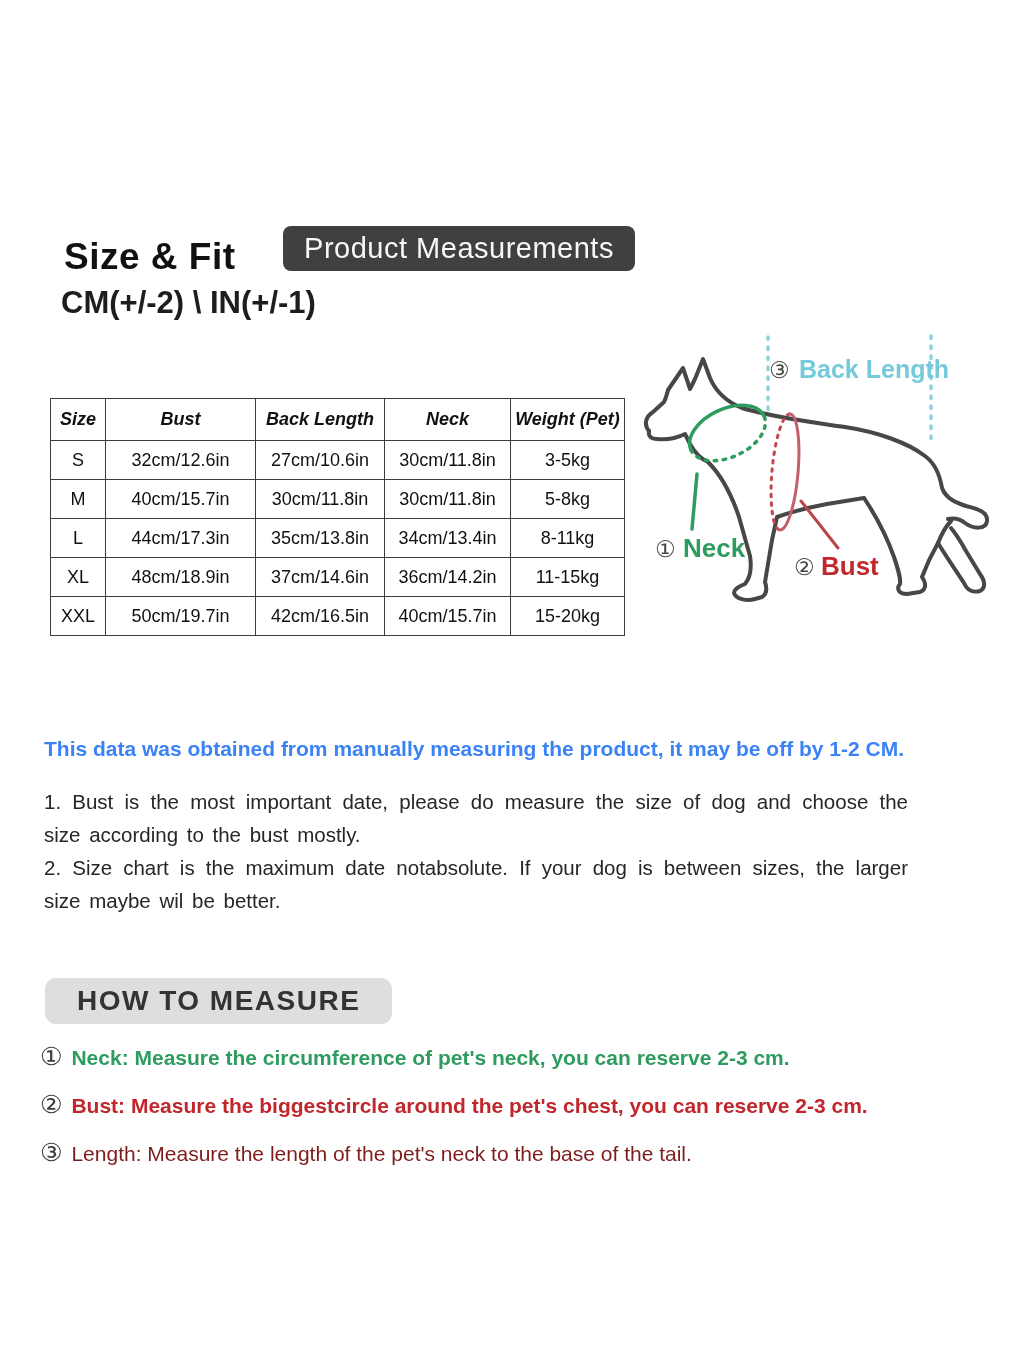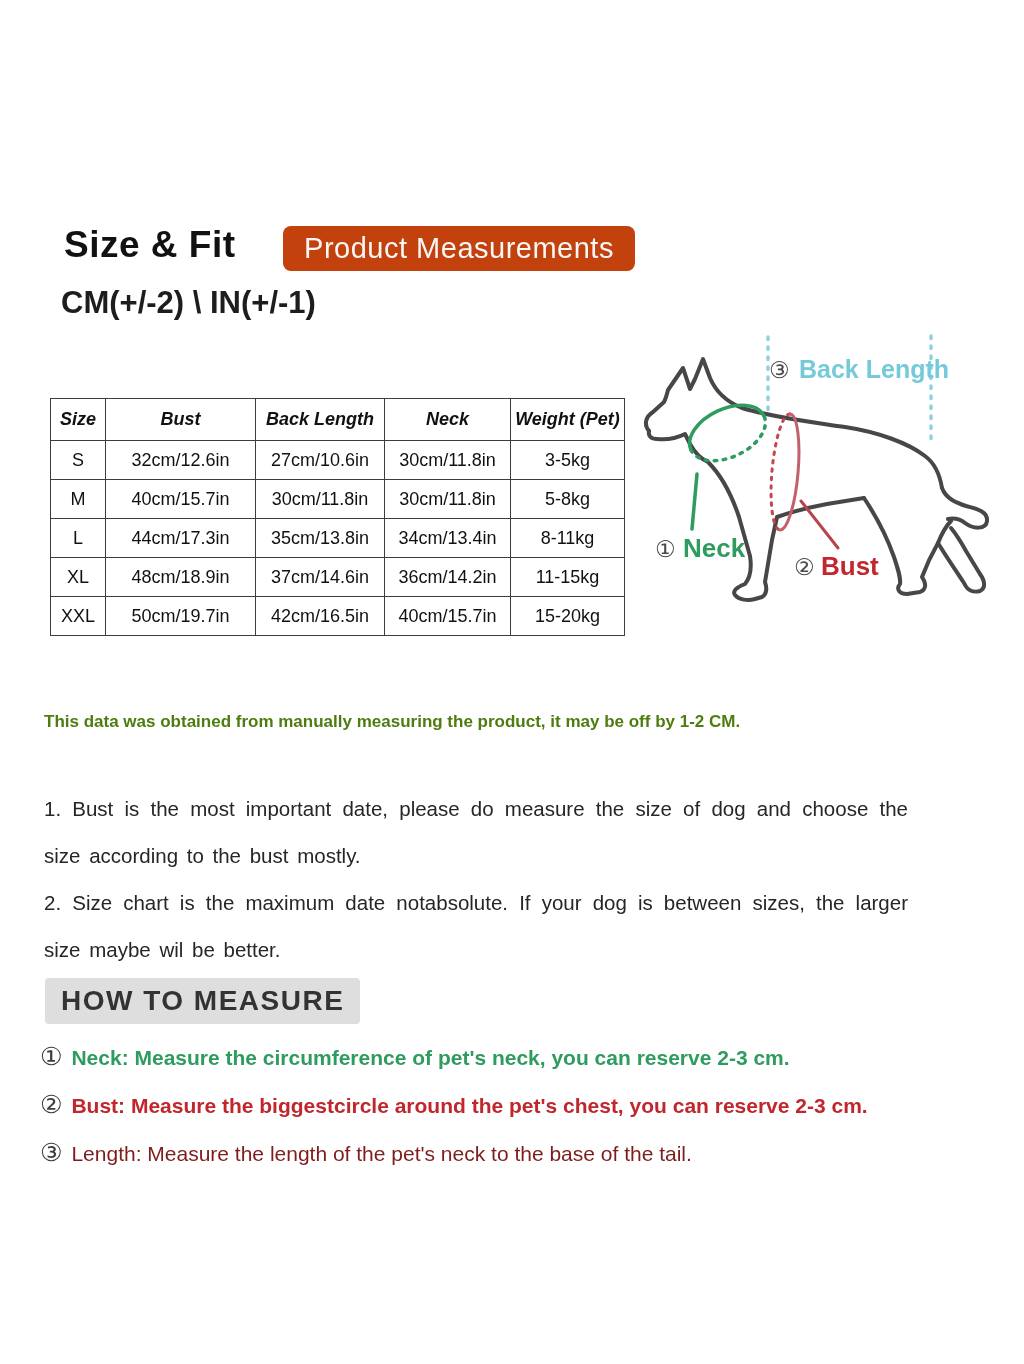"Size & Fit" .title { top: 224px -> 236px }
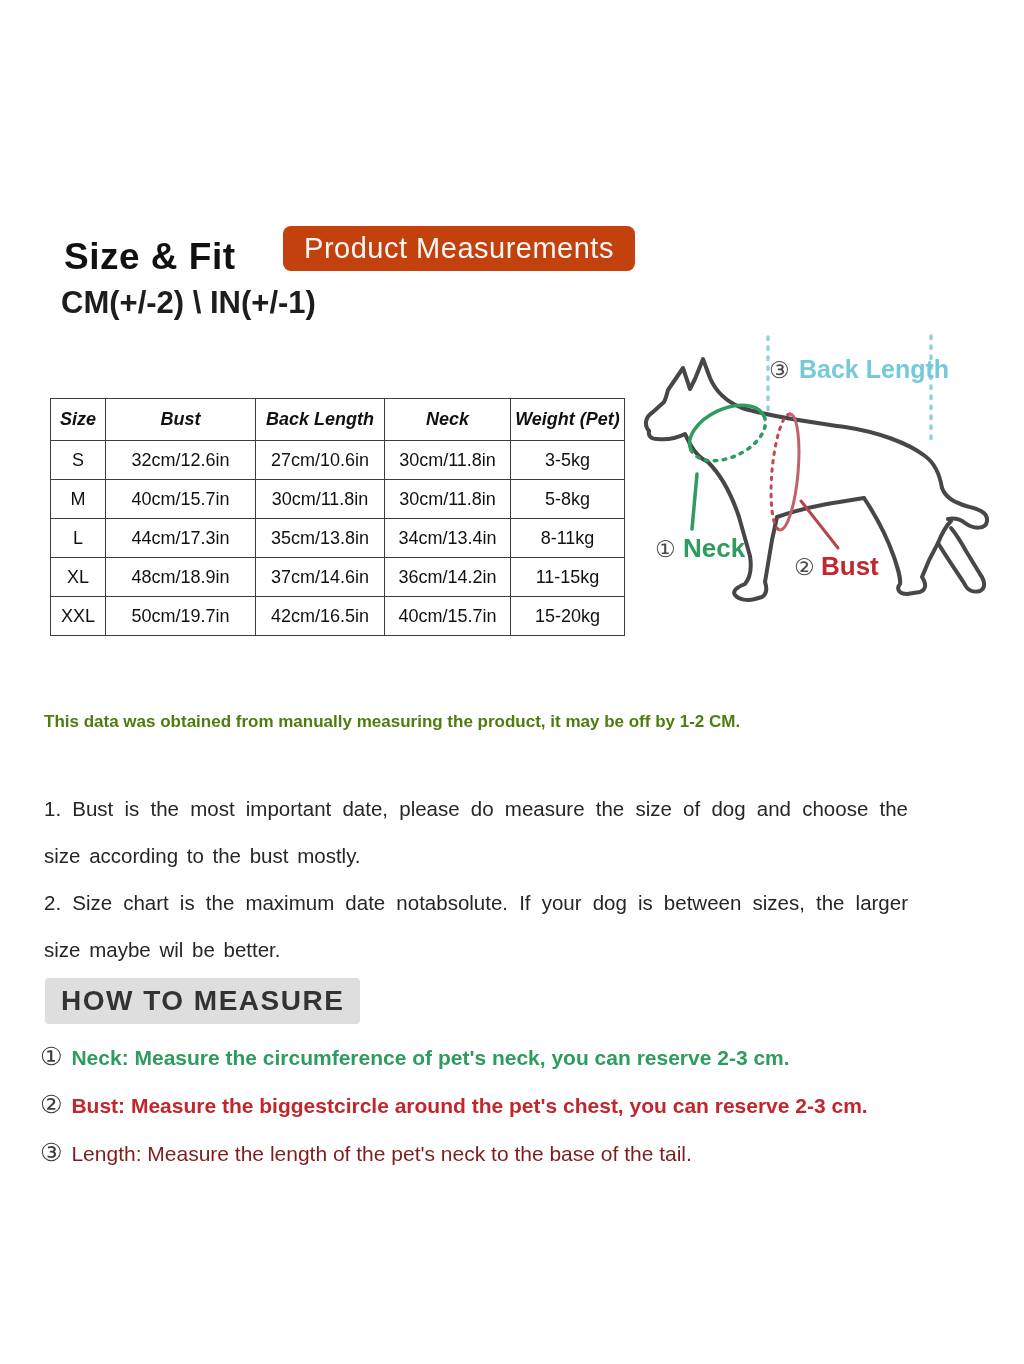"Product Measurements" .badge { background: #c2410c -> #404040 }
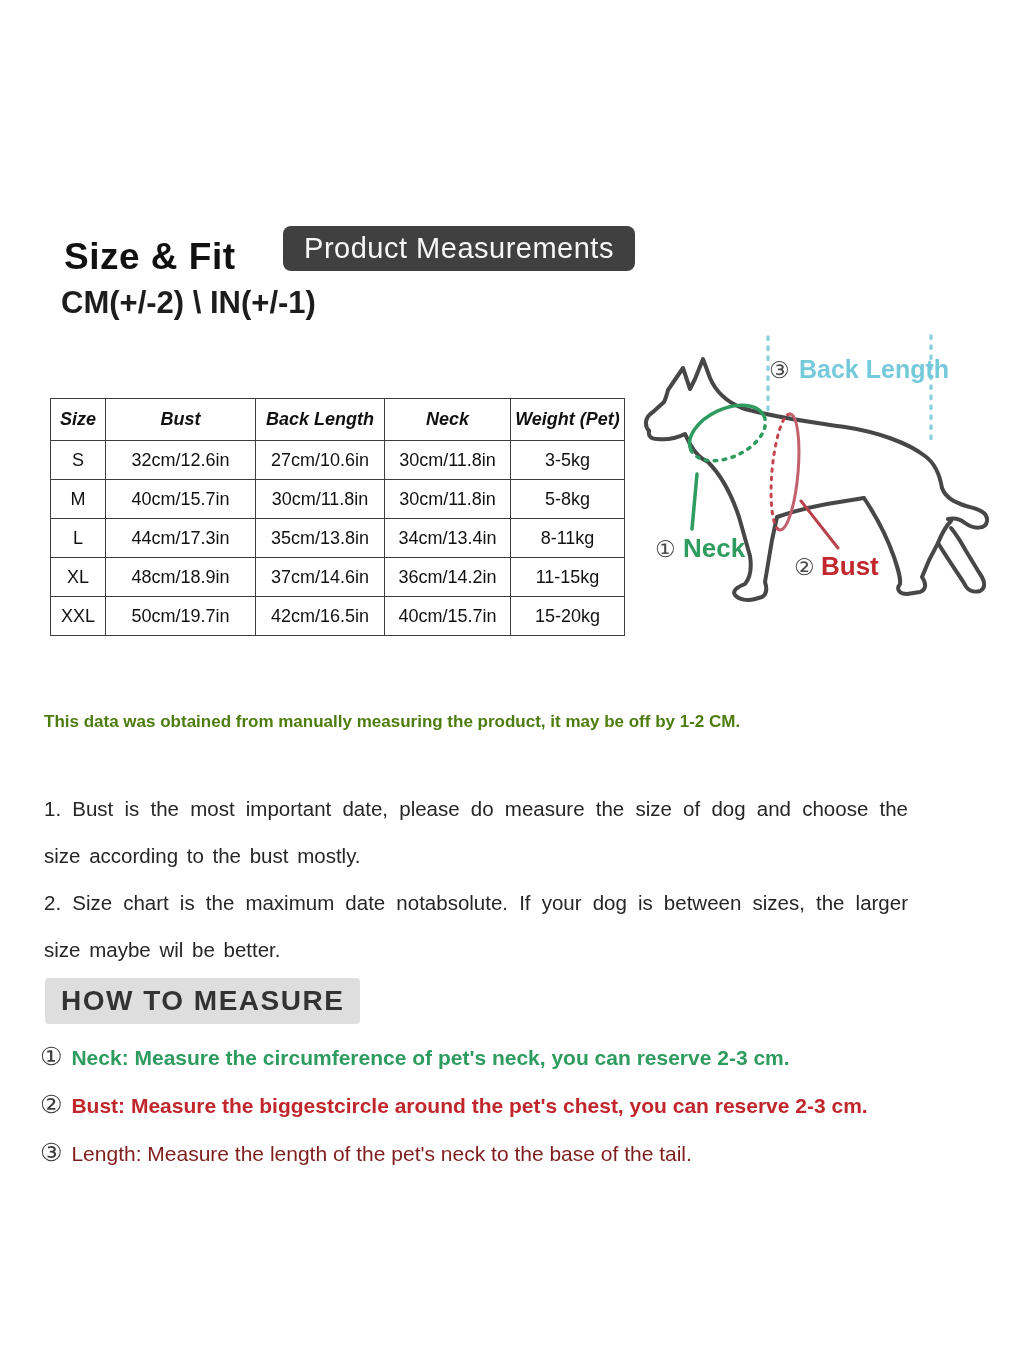"This data was obtained from" .disclaimer { color: #4d7c0f -> #3b82f6; font-size: 17px -> 21px; top: 712px -> 737px }
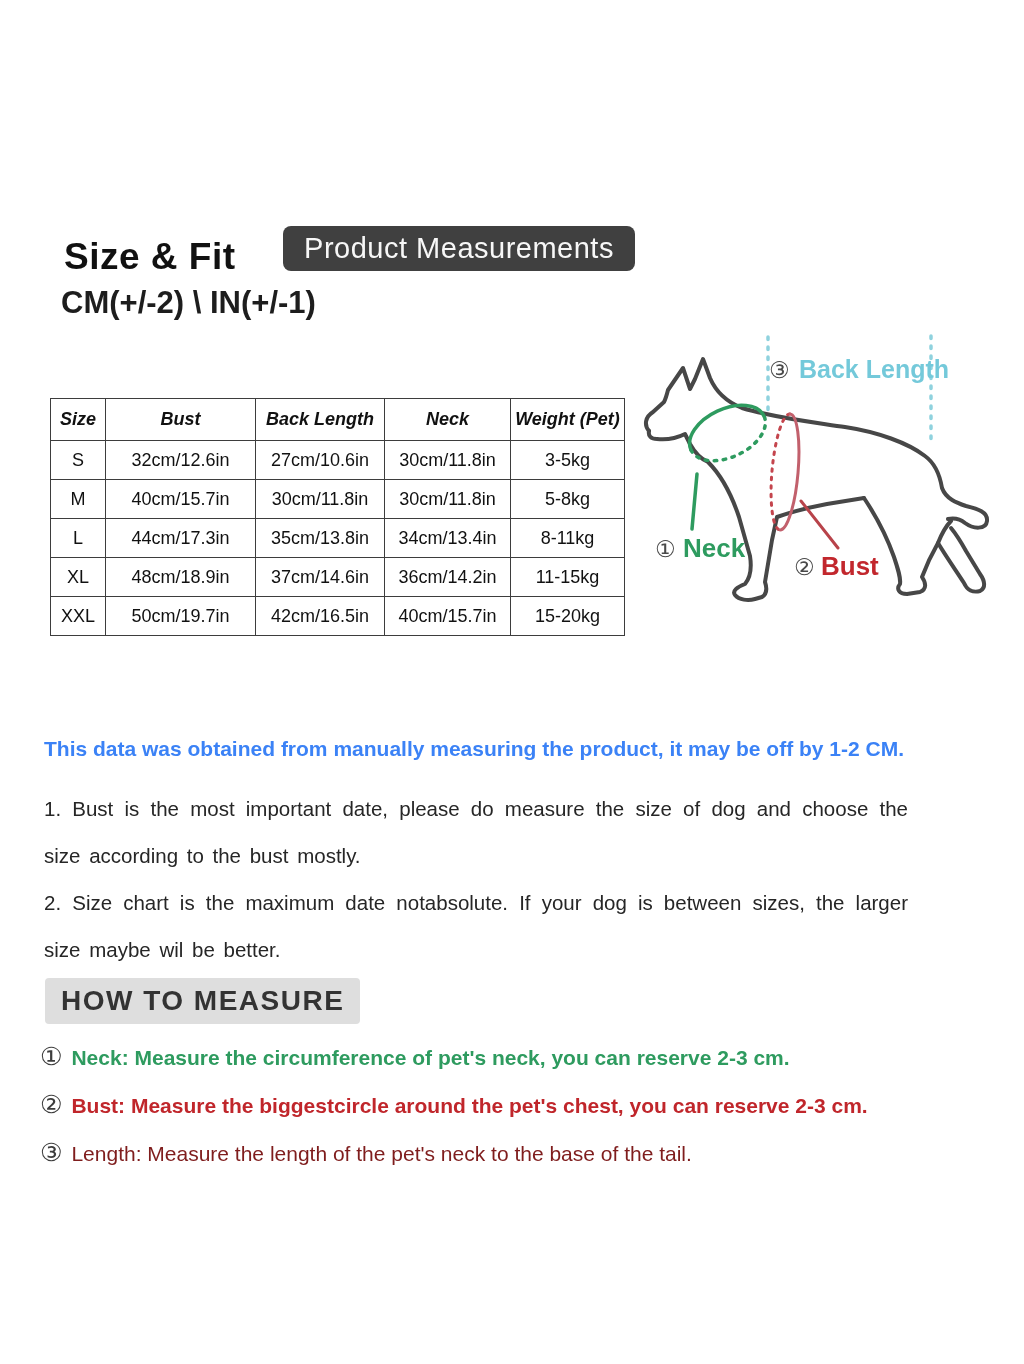"1. Bust is the most" .notes { line-height: 47px -> 33px }
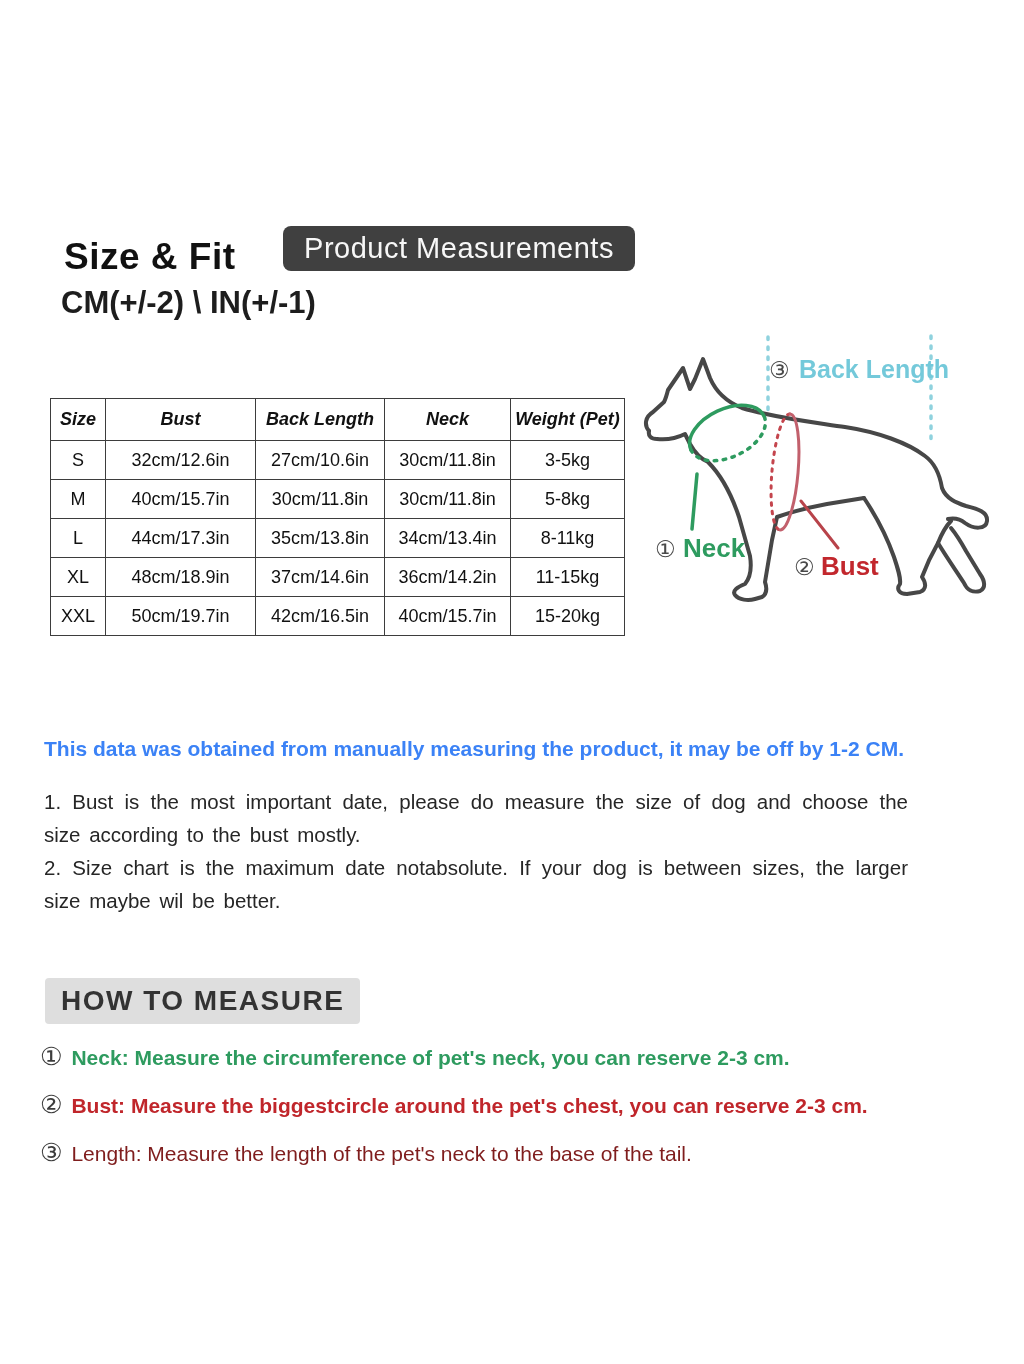"HOW TO MEASURE" .how-to-heading { border-radius: 4px -> 11px; padding: 7px 16px -> 7px 32px }
